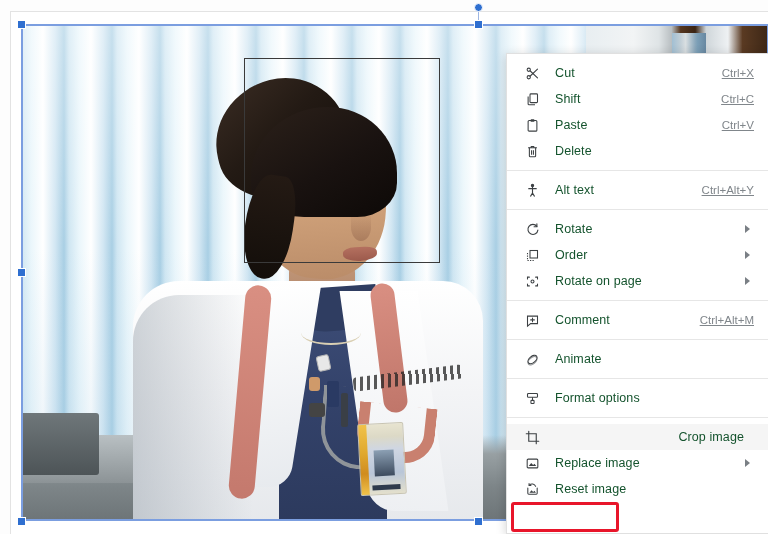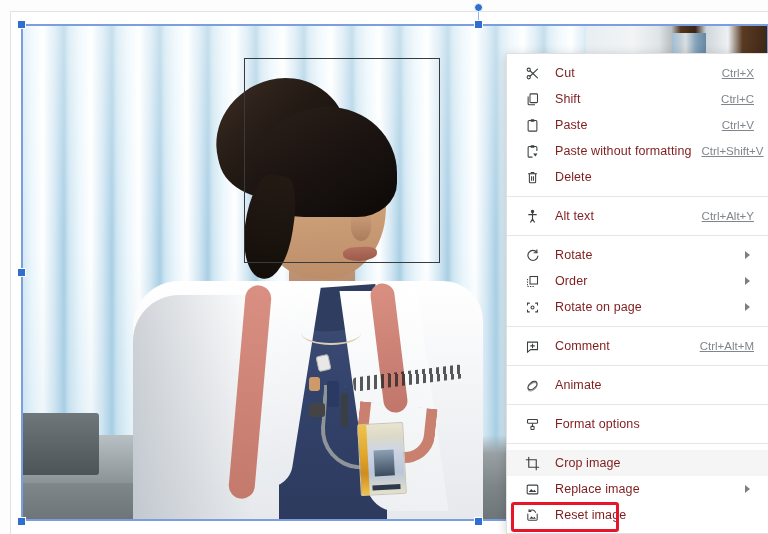"Cut" .mi .lbl { color: #7f1d1d -> #14532d }
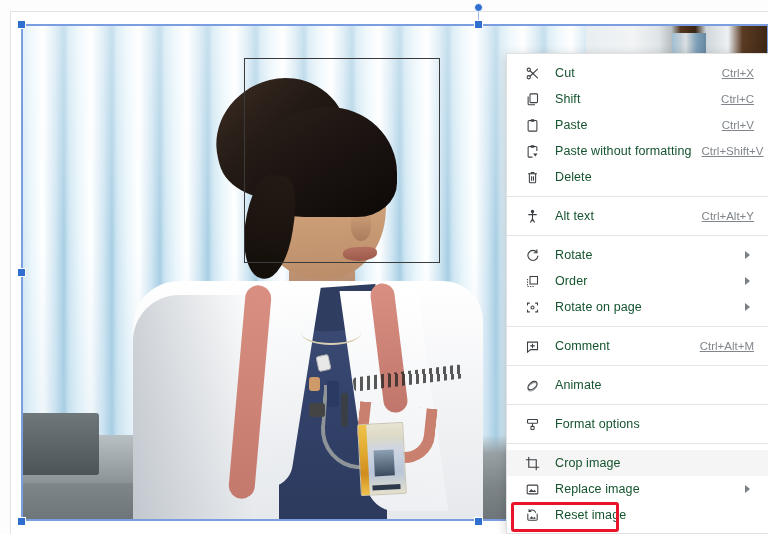"Paste without formatting" div.mi { html: <div> <span> <svg> <path></path> <rect></rect> <path></path> </svg> </span> <span>Paste without formatting</span> <span>Ctrl+Shift+V</span> </div> -> none }
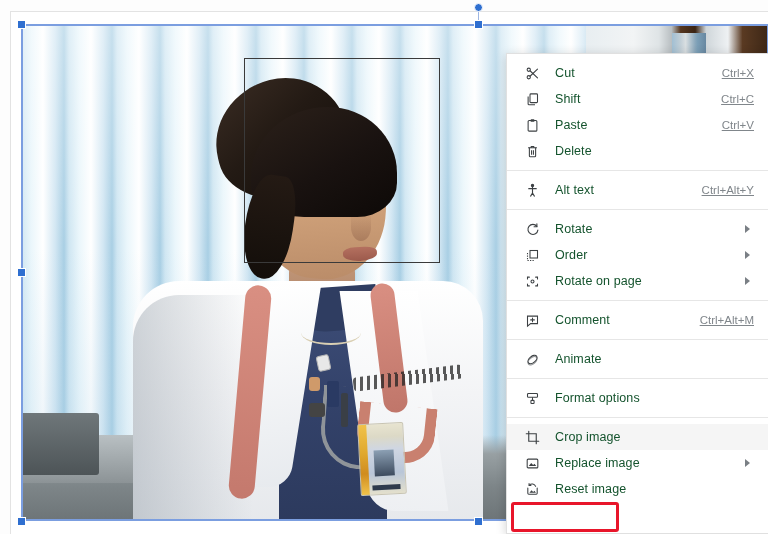"Crop image" .mi-hl { text-align: none -> right }
